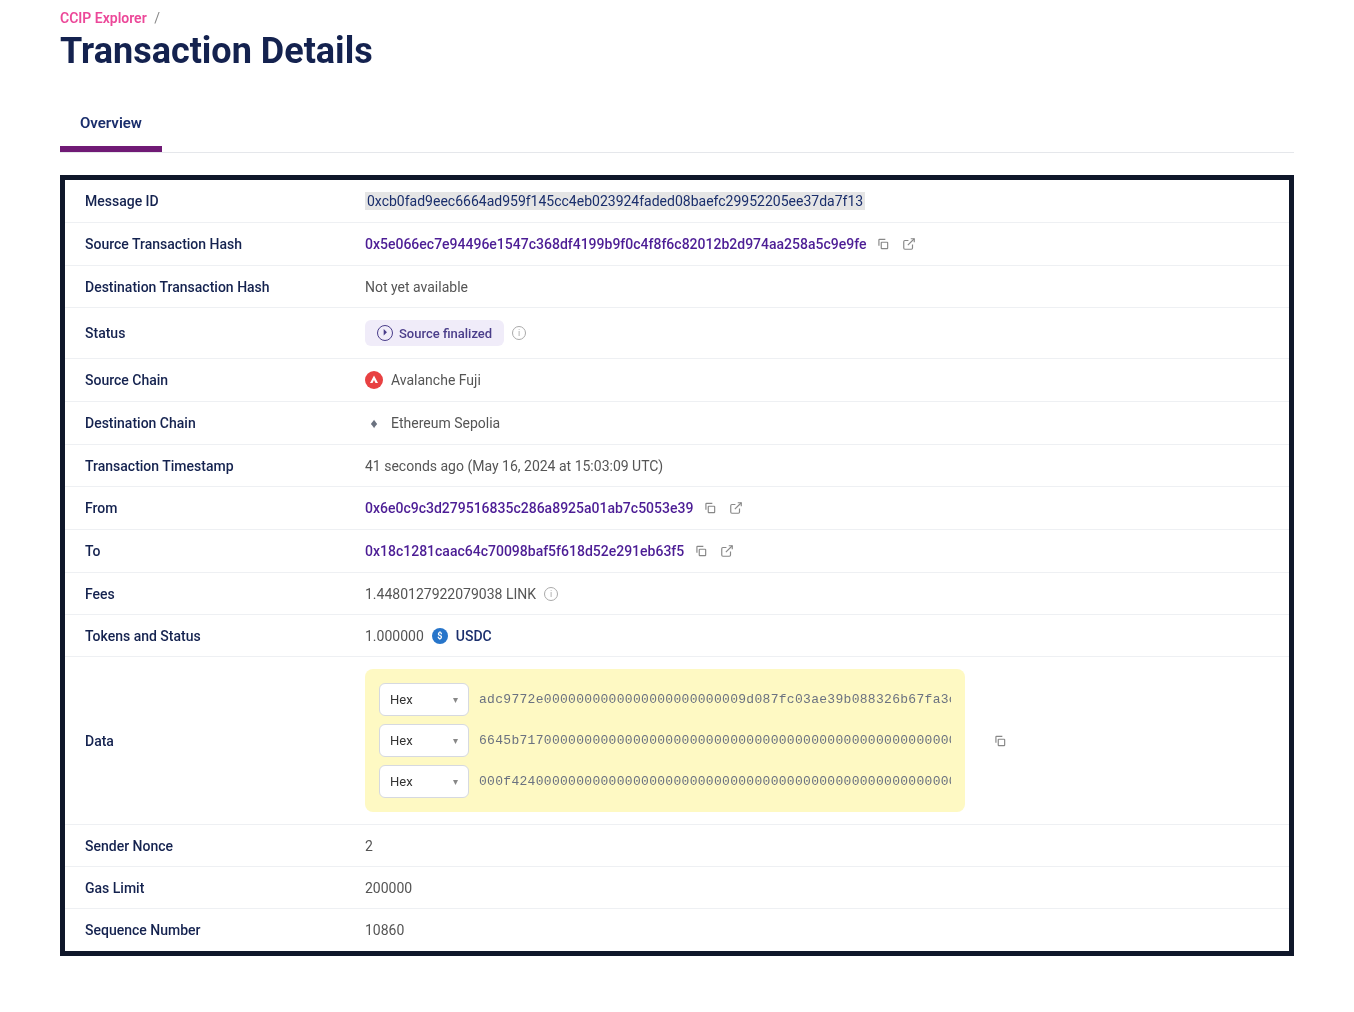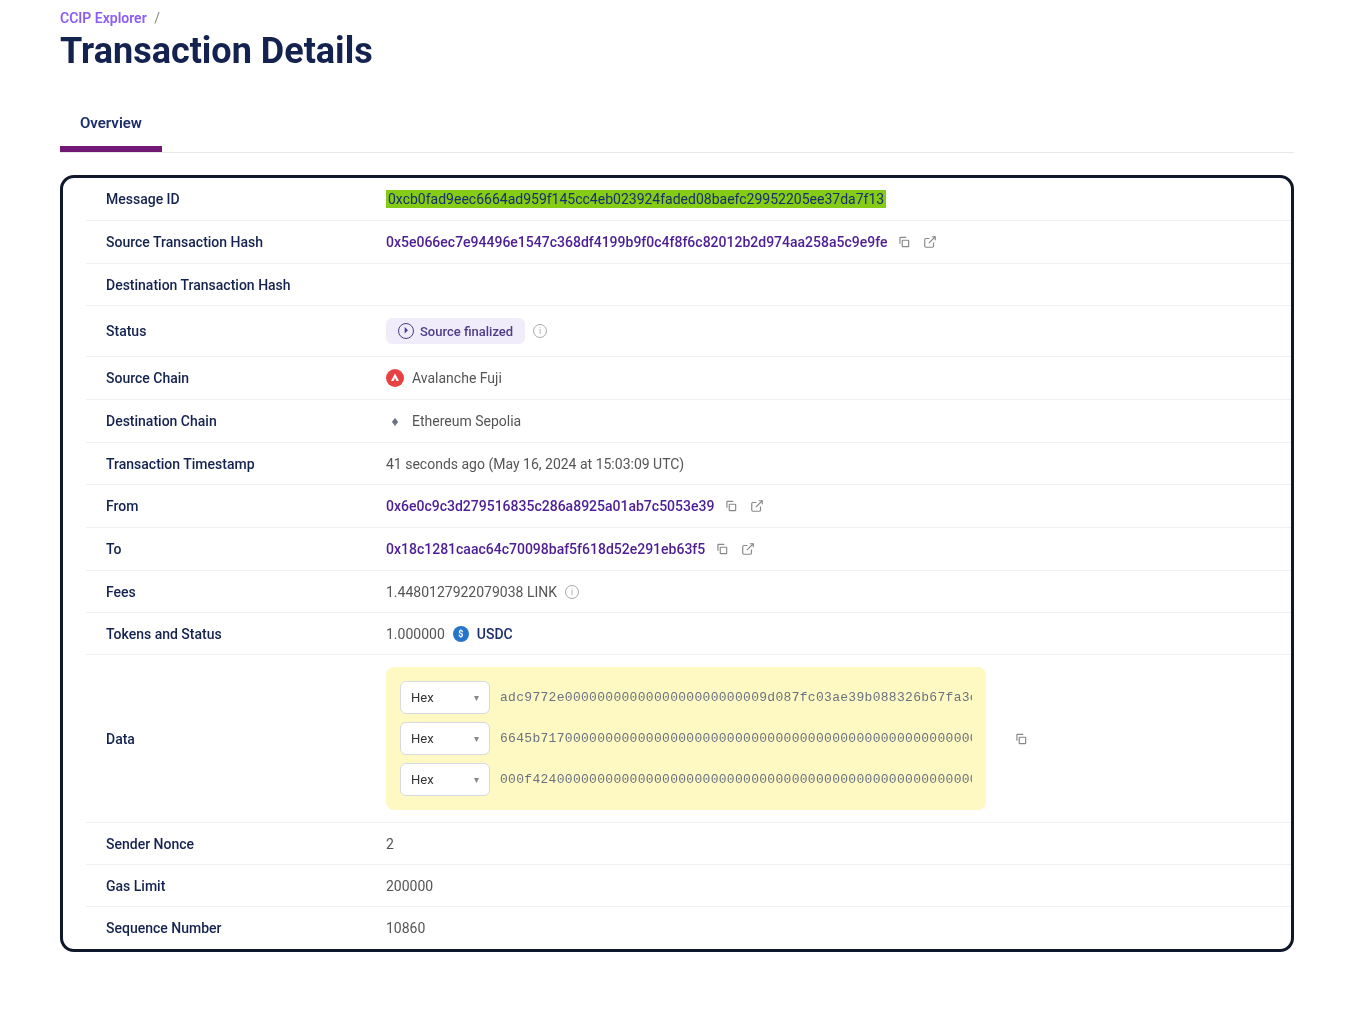"CCIP Explorer" .breadcrumb a { color: #8b5cf6 -> #ec4899 }
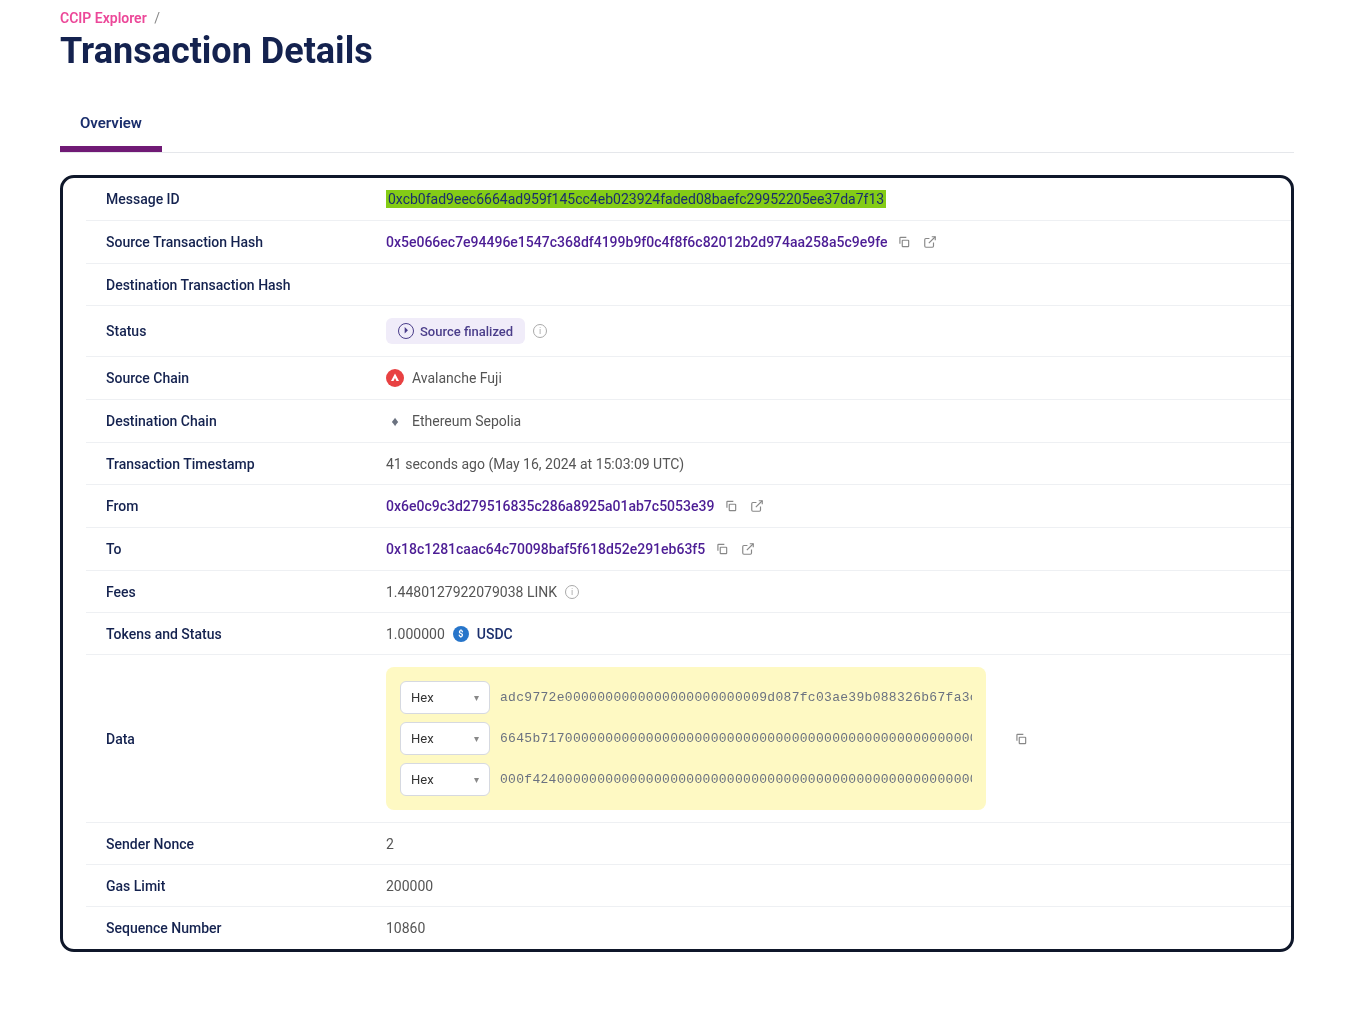"Message ID" .details-card { border: 3px solid #0f172a -> 5px solid #0f172a; border-radius: 14px -> 0; padding-left: 23px -> none }
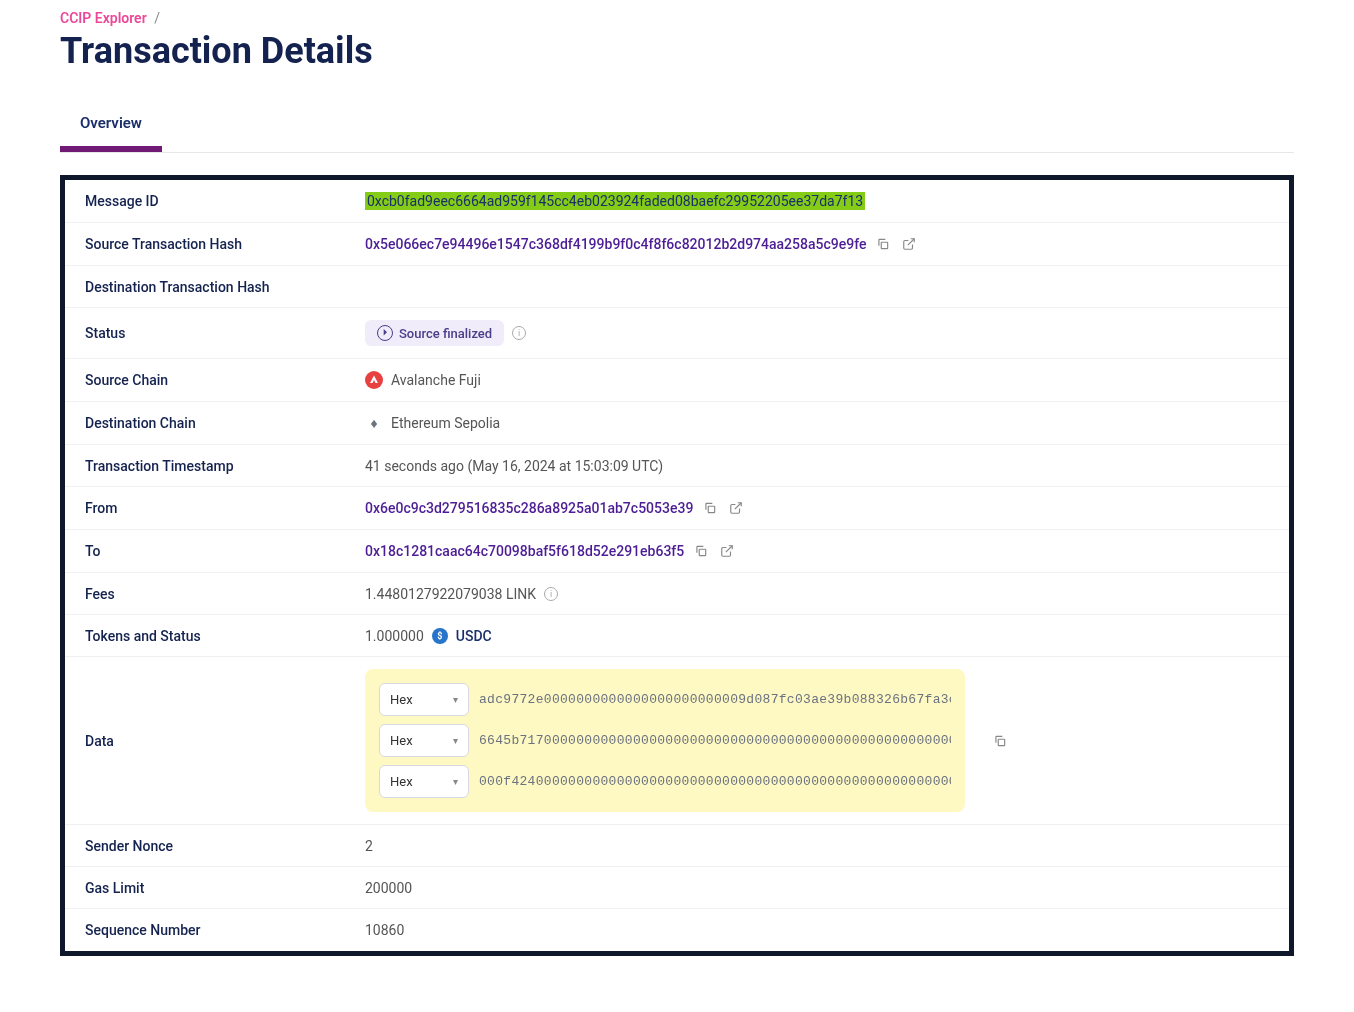"0xcb0fad9eec6664ad959f145cc4eb023924fade" .value.highlighted span.txt { background: #84cc16 -> #e5e5e5 }
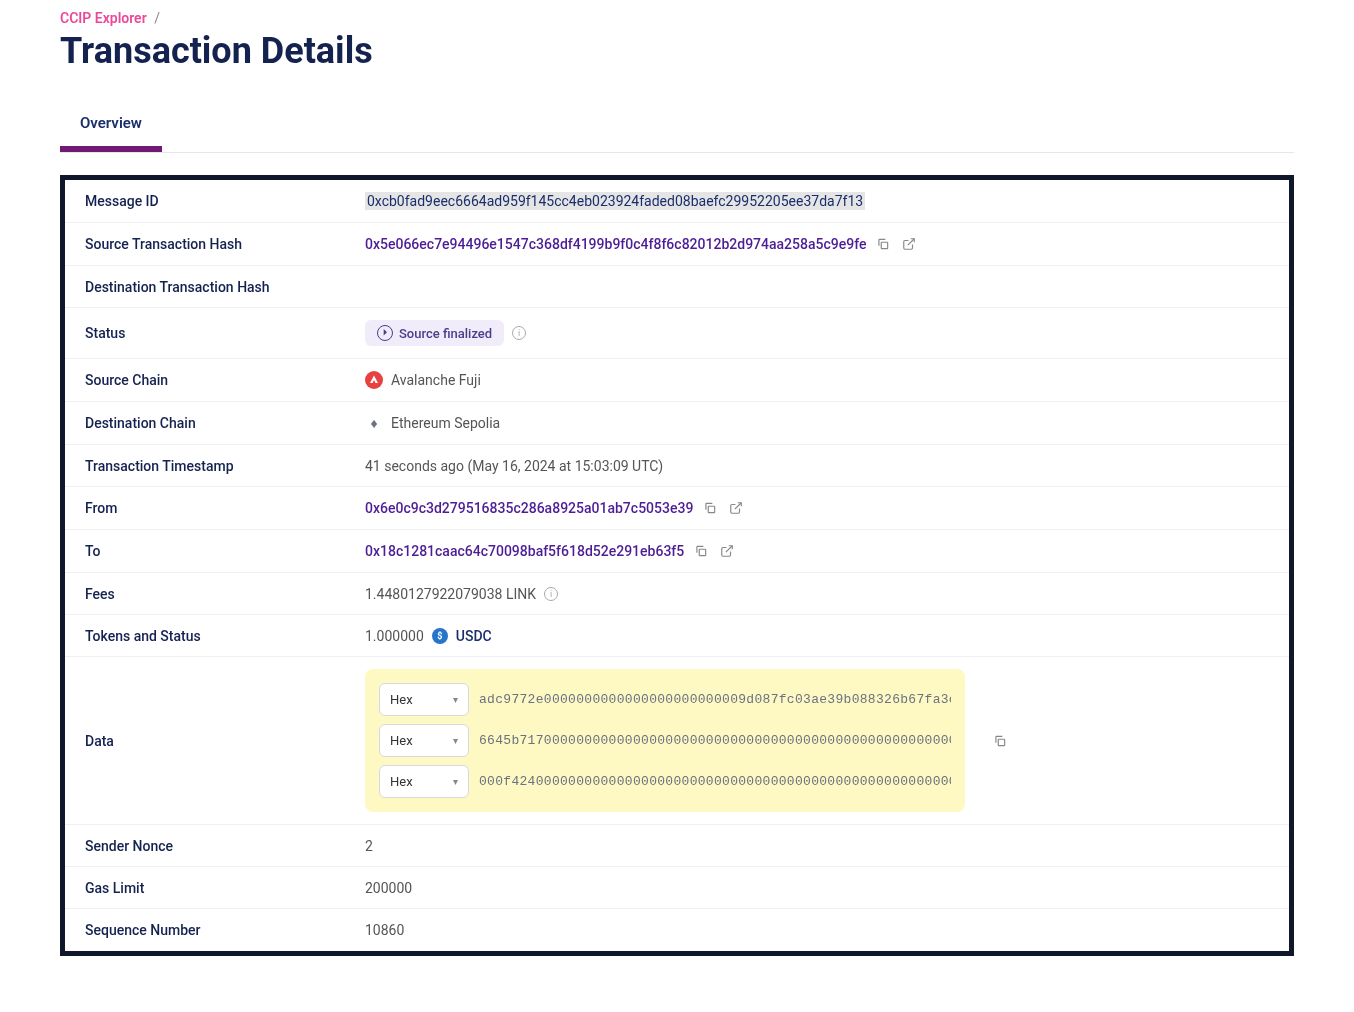"Not yet available" div.value { html: none -> <div>Not yet available</div> }
